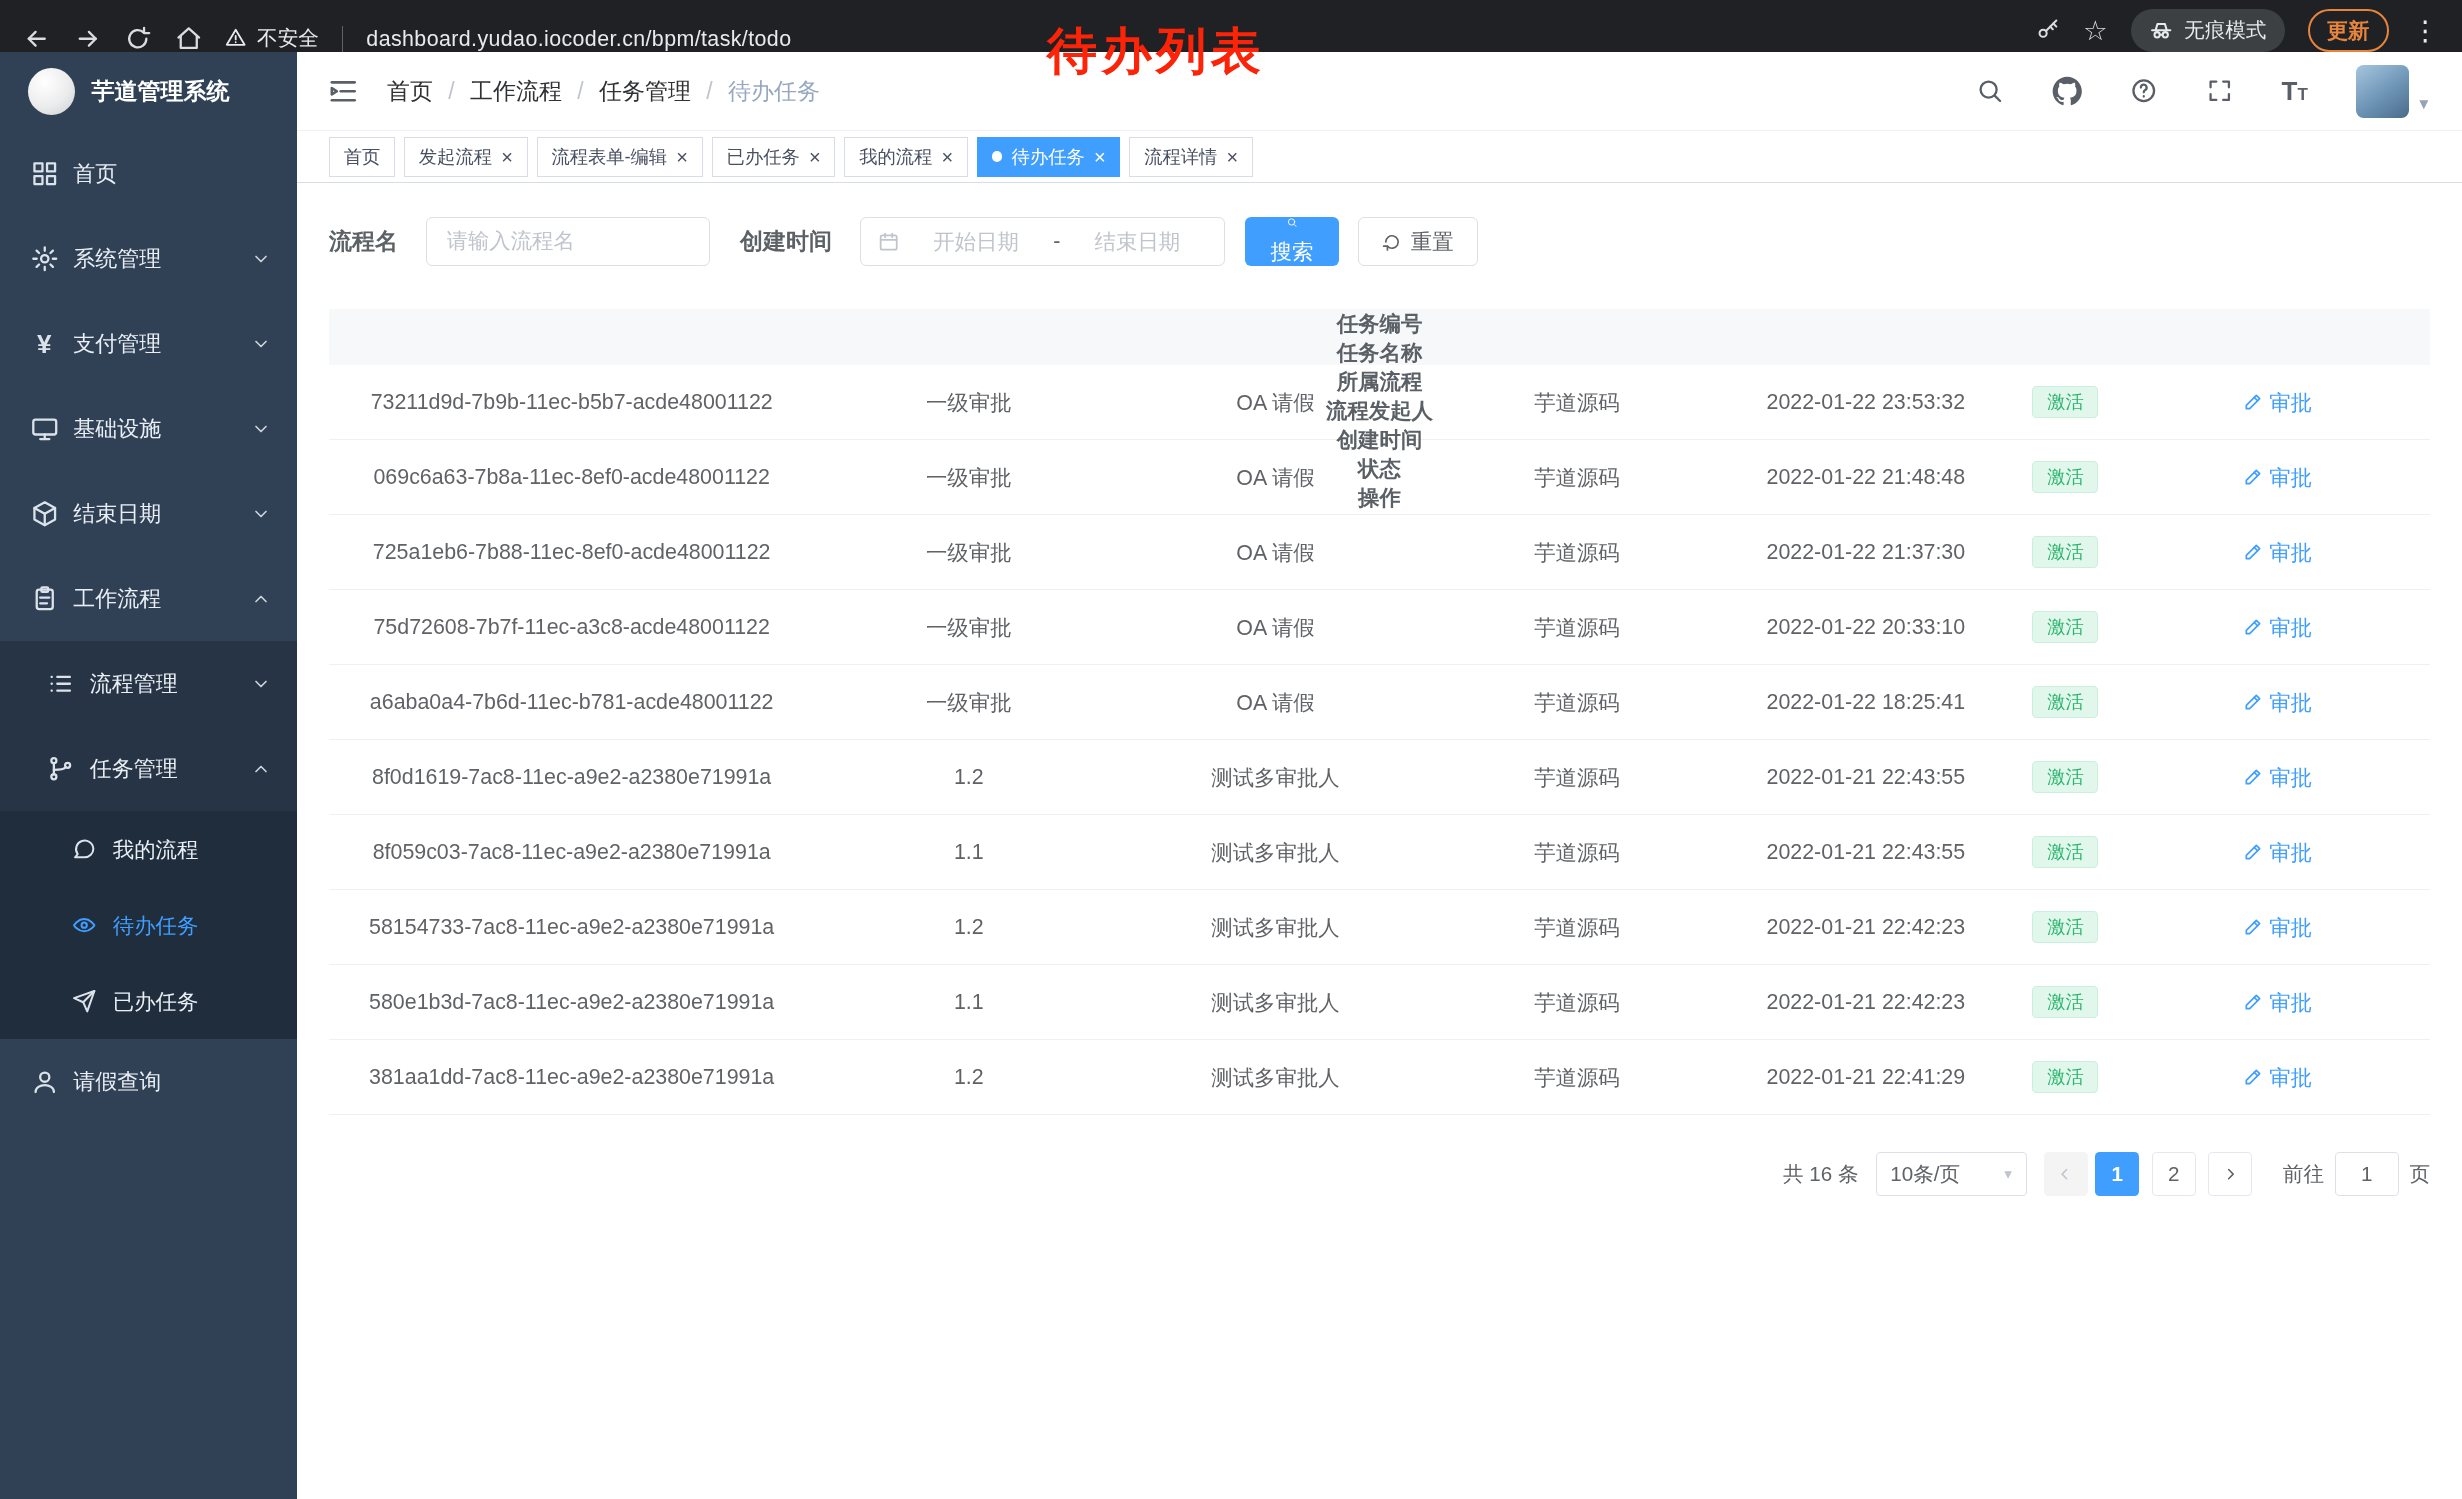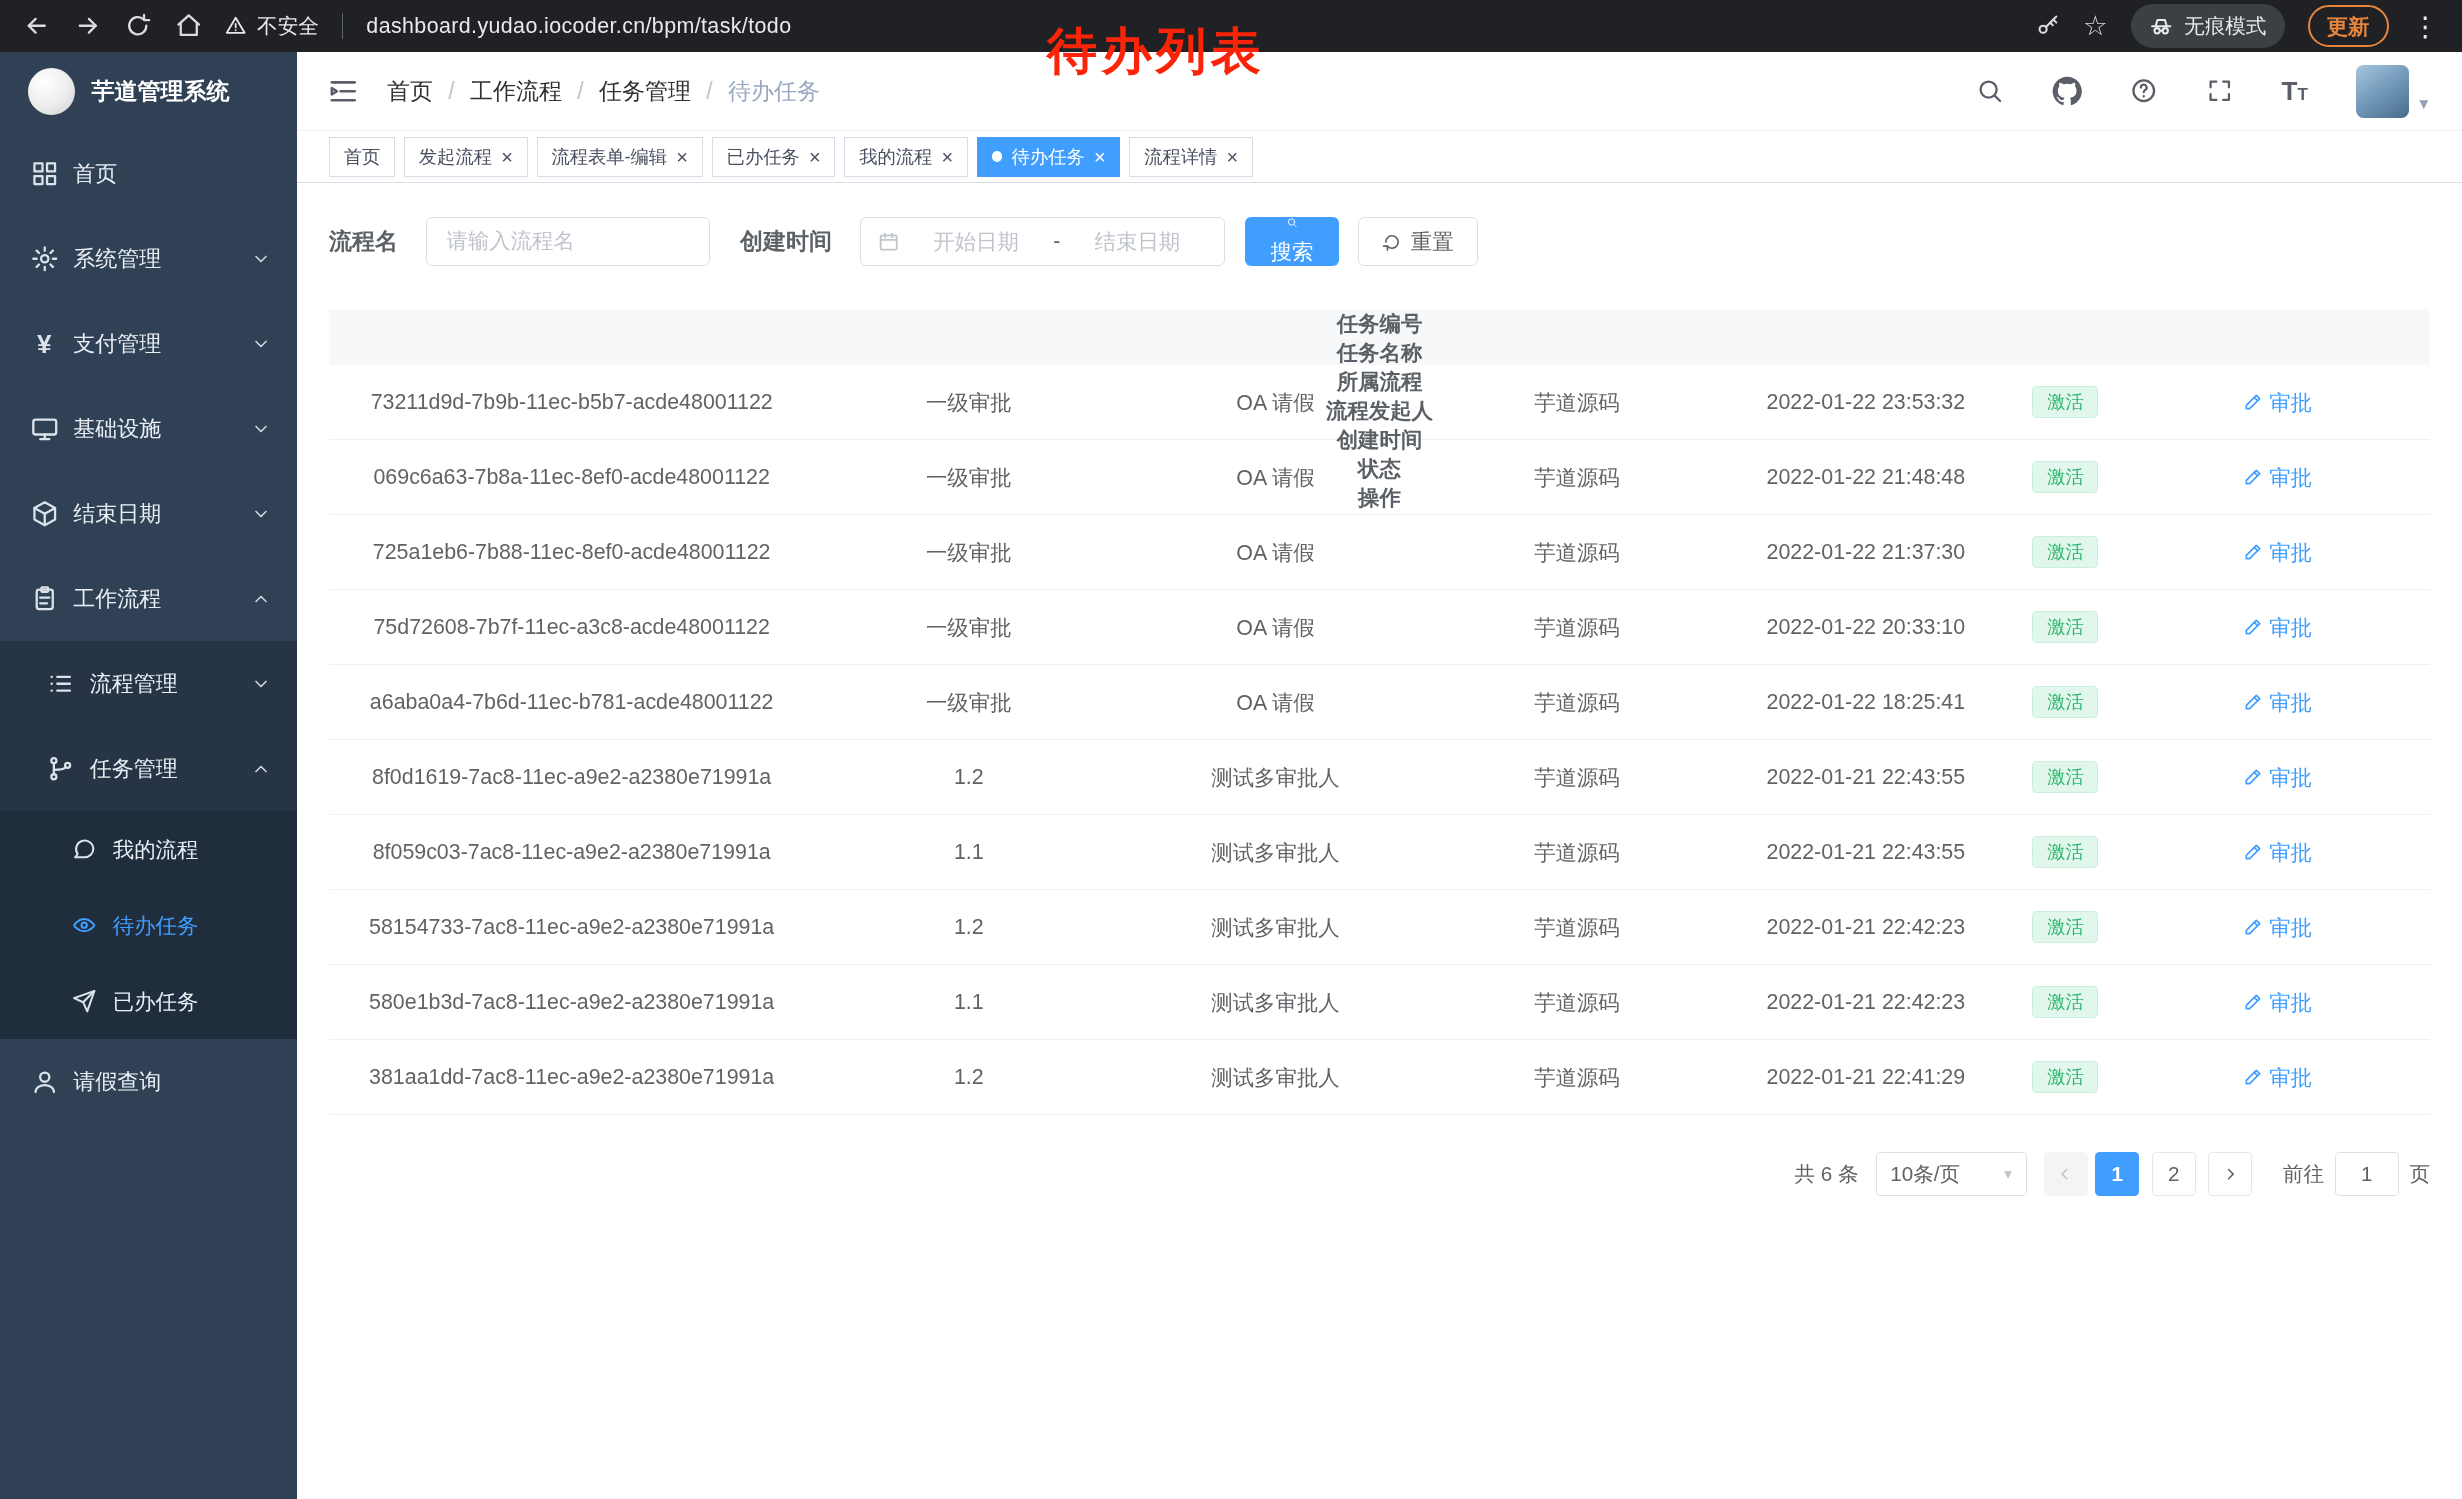"不安全" .chrome { align-items: center -> flex-end }
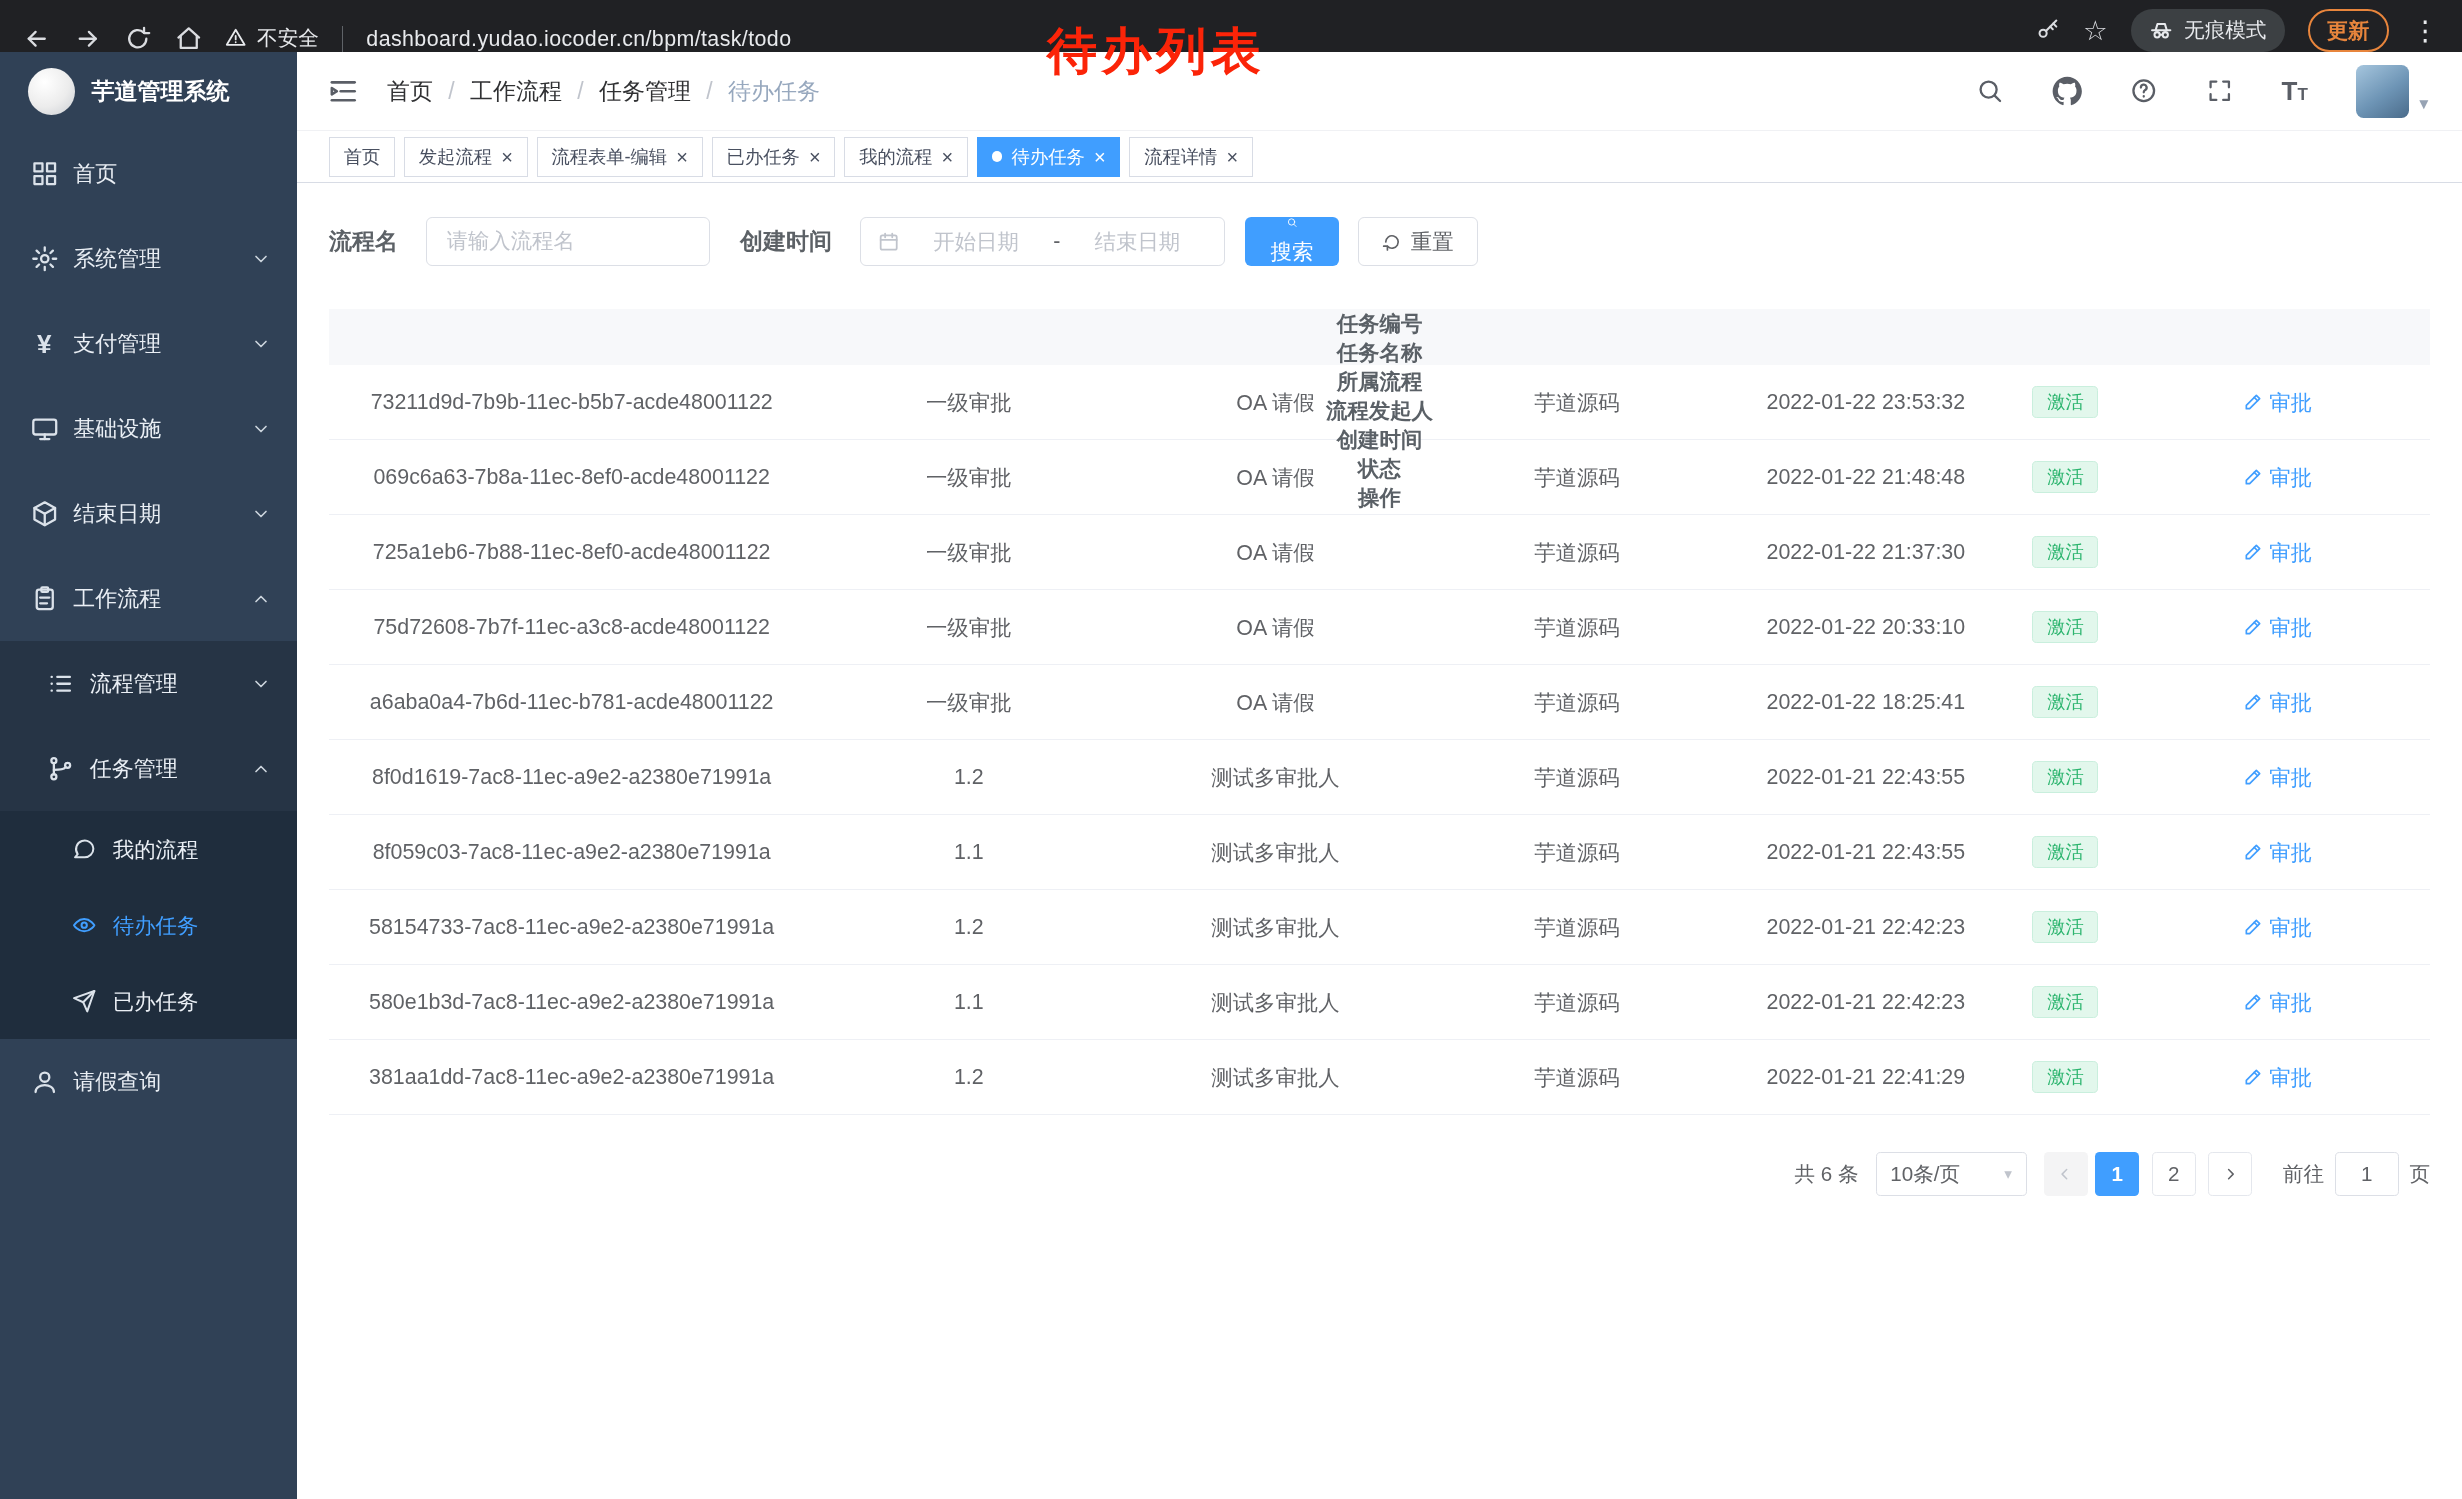"共 6 条" span { text: 6 -> 16 }
